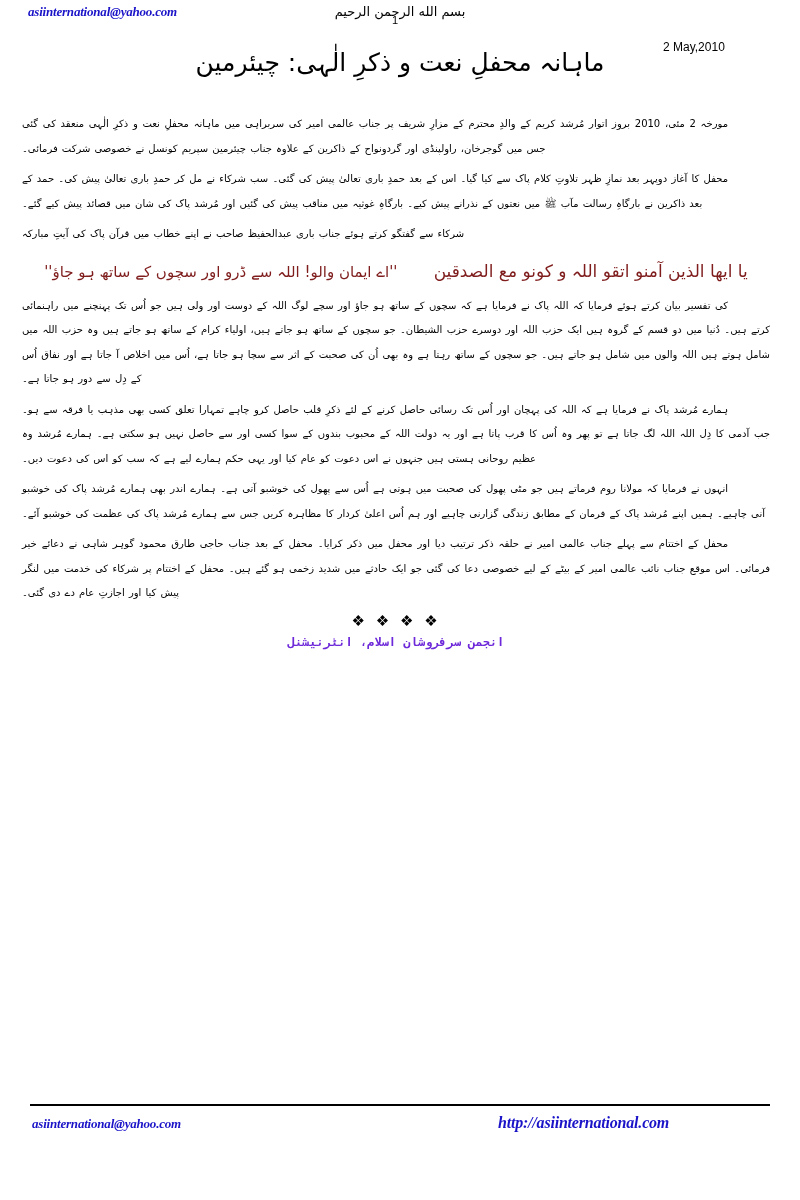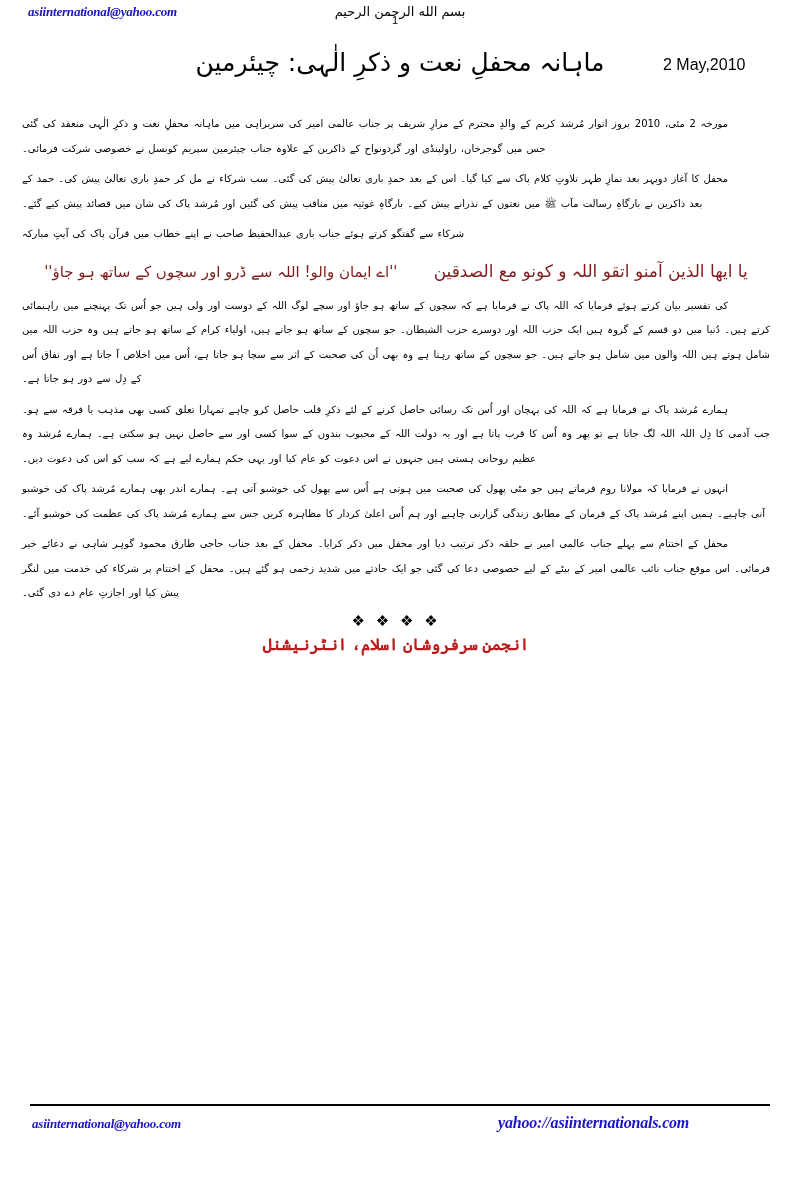"2 May,2010" .hdr-date { font-size: 16px -> 12px; top: 56px -> 40px }
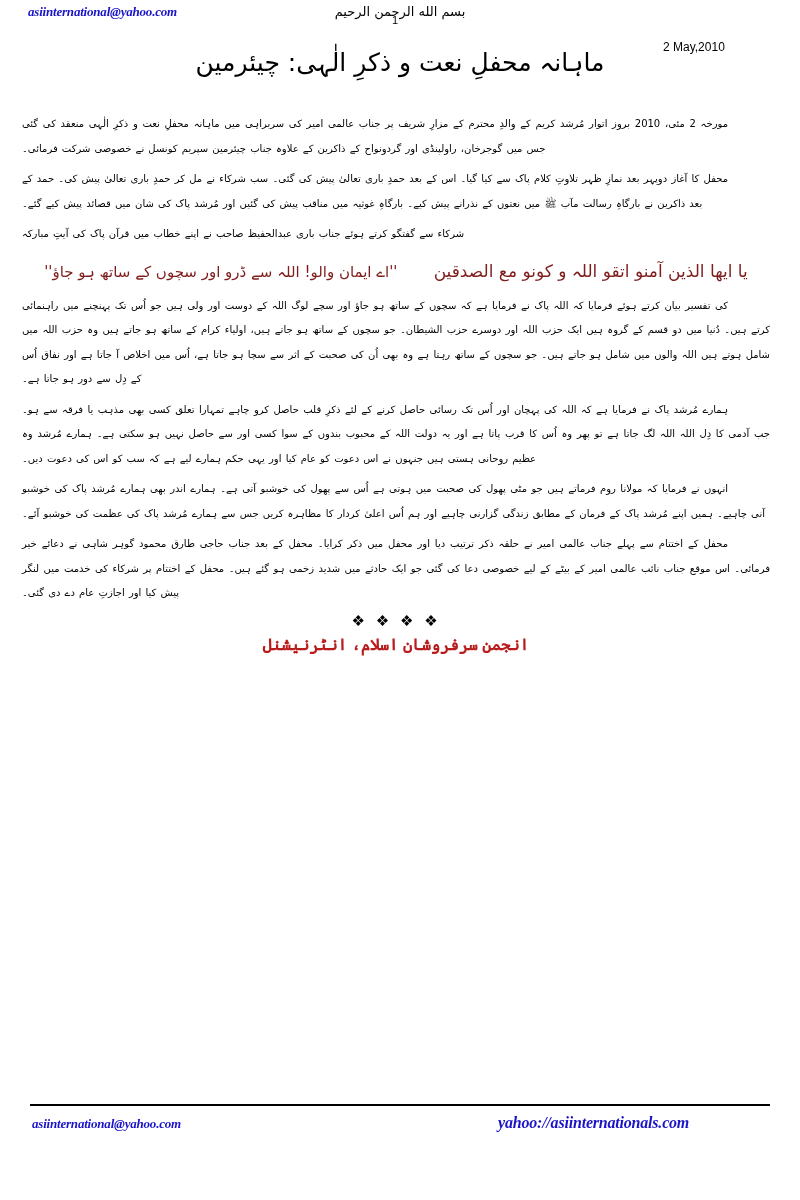"انجمن سرفروشان اسلام، انٹرنیشنل" .org-name { color: #b91c1c -> #6d28d9; font-family: Liberation Sans, sans-serif -> Liberation Mono, monospace; font-size: 16px -> 12px }
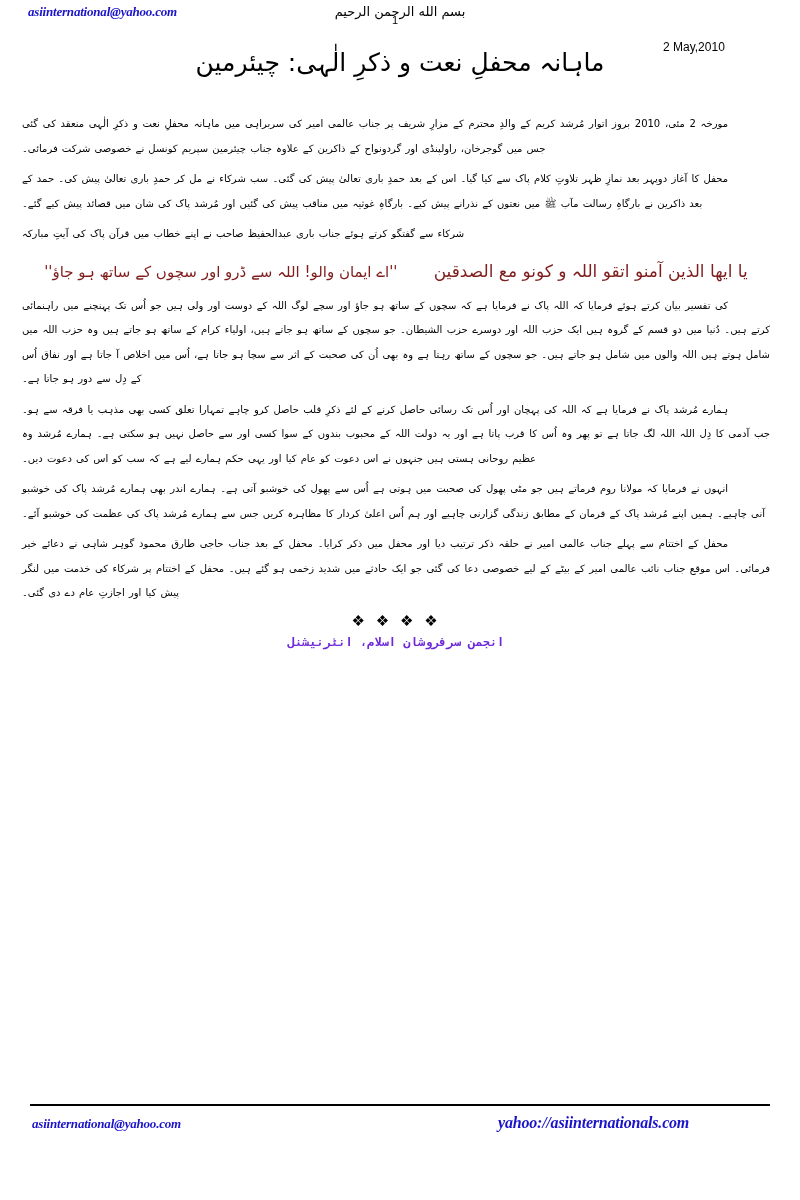"yahoo://asiinternationals.com" div.footer-url { text: yahoo://asiinternationals.com -> http://asiinternational.com }
